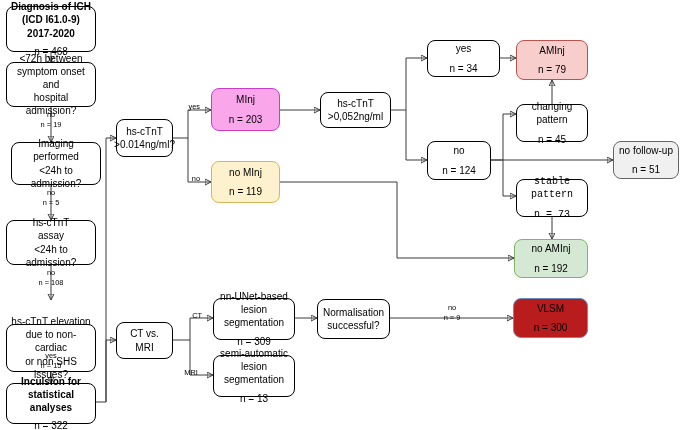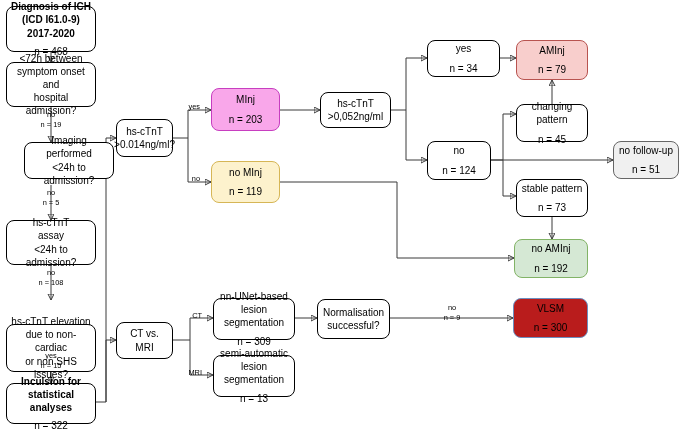"Imaging performed" div.node { height: 37px -> 43px; left: 24px -> 11px }
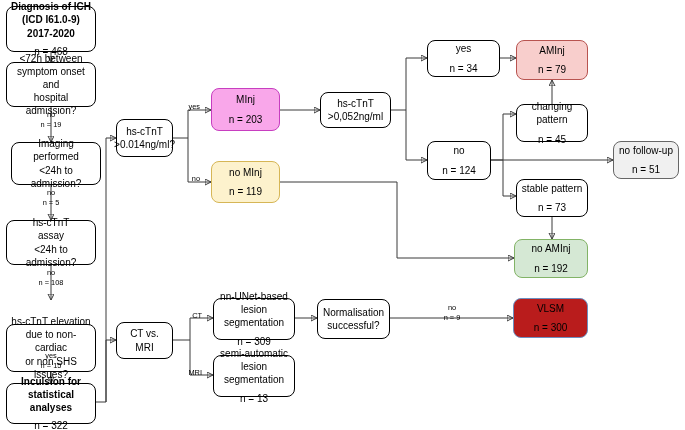"stable pattern" div.node { font-family: none -> Liberation Mono, monospace }
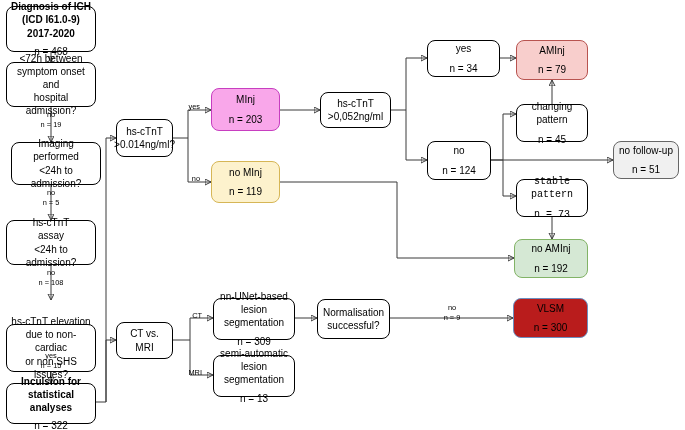"MRI" div.lbl { text-align: right -> center }
